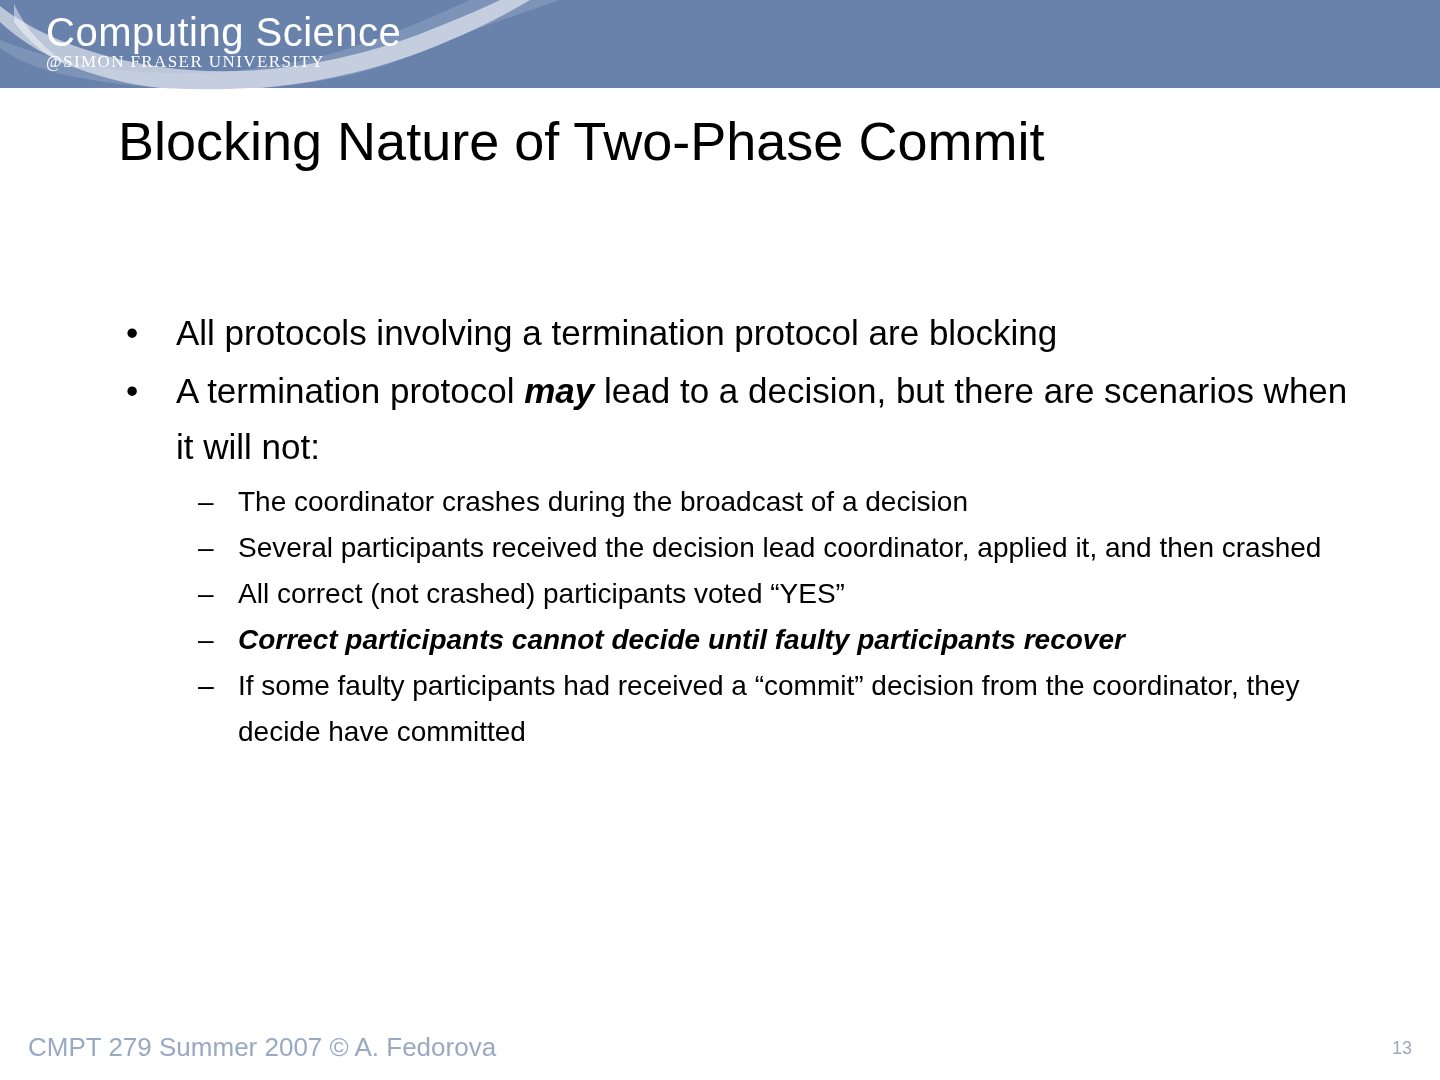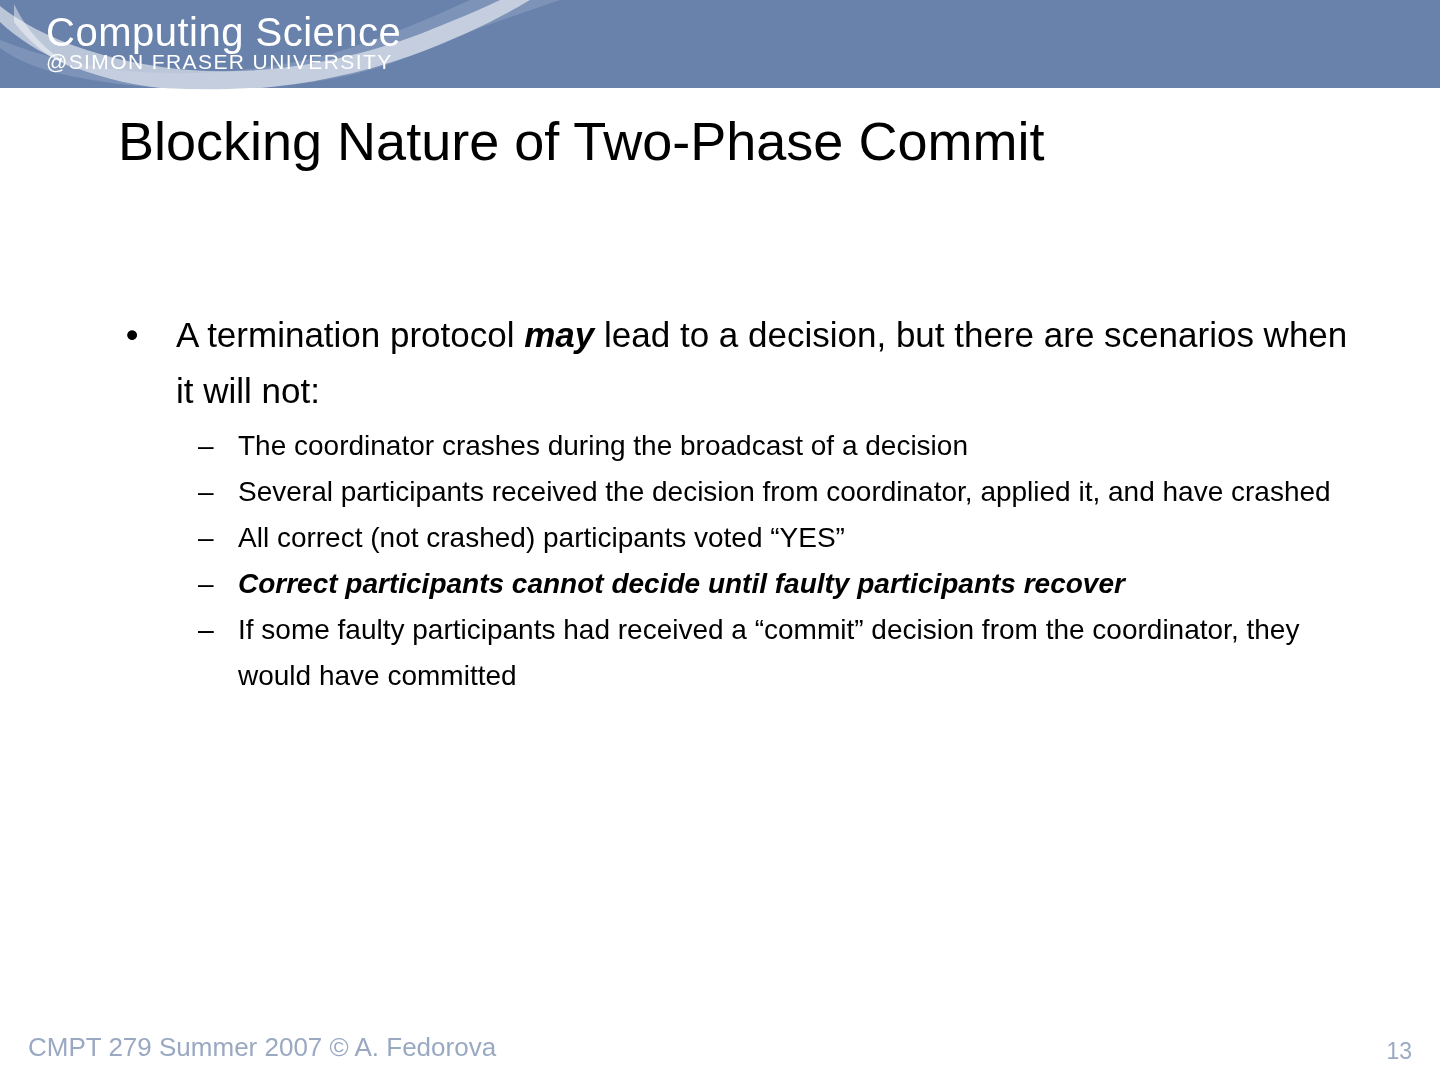"@SIMON FRASER UNIVERSITY" .logo-sub { font-family: none -> Liberation Serif, serif; font-size: 21px -> 17px }
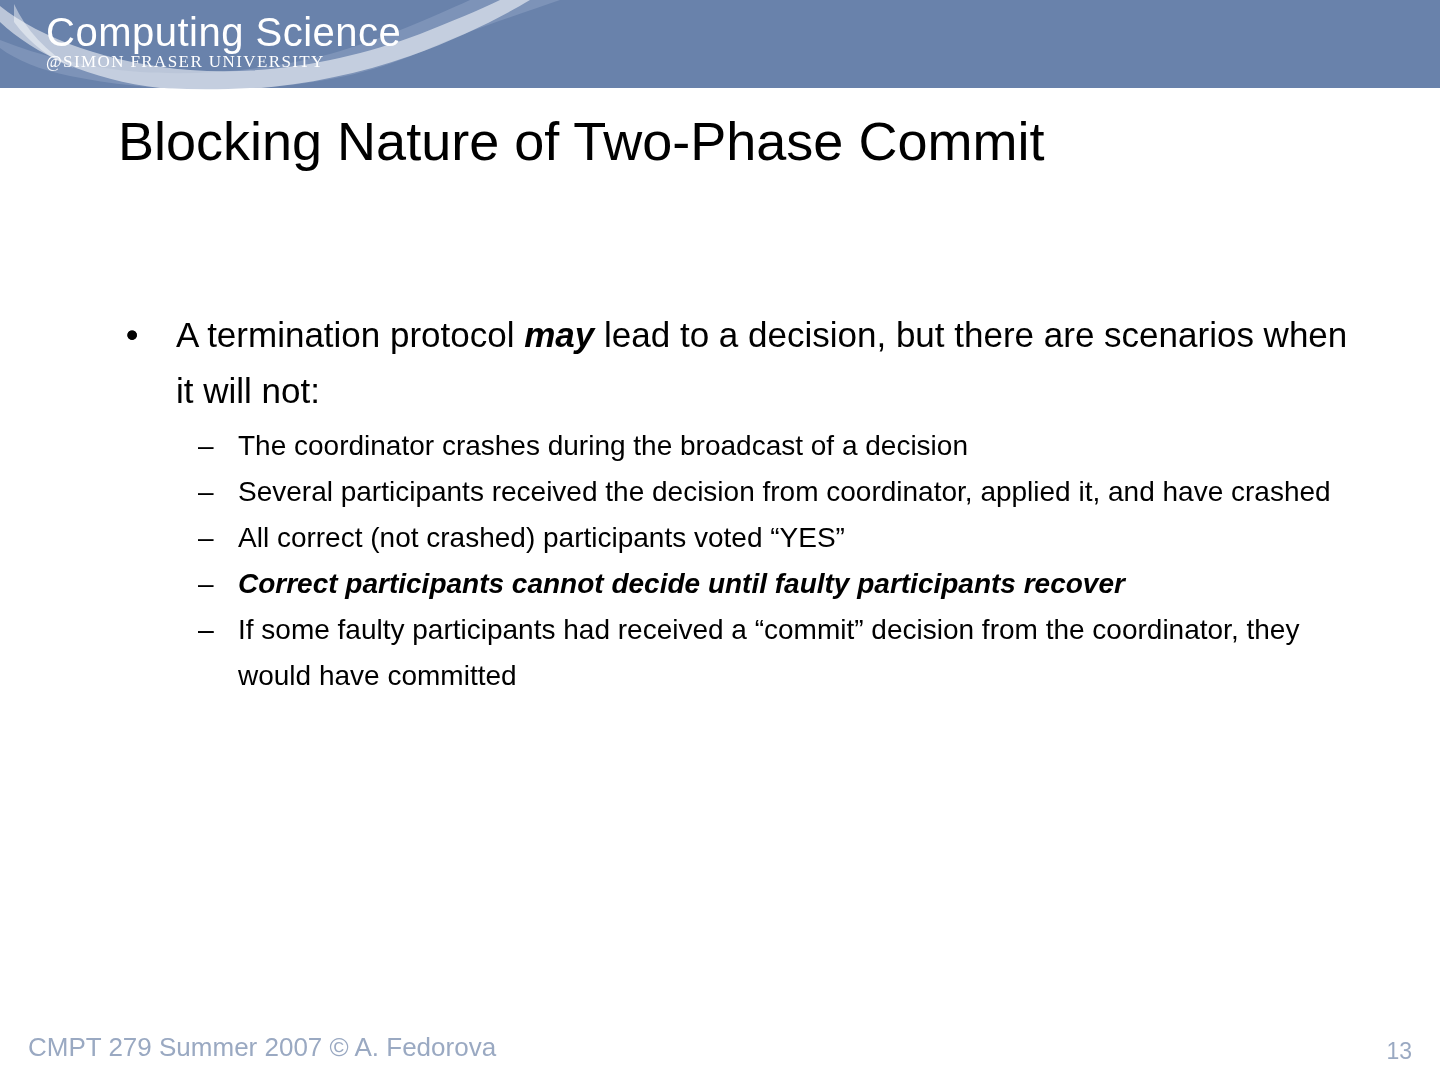"All protocols involving a termination" span { html: none -> <span>All protocols involving a termination protocol are blocking</span> }
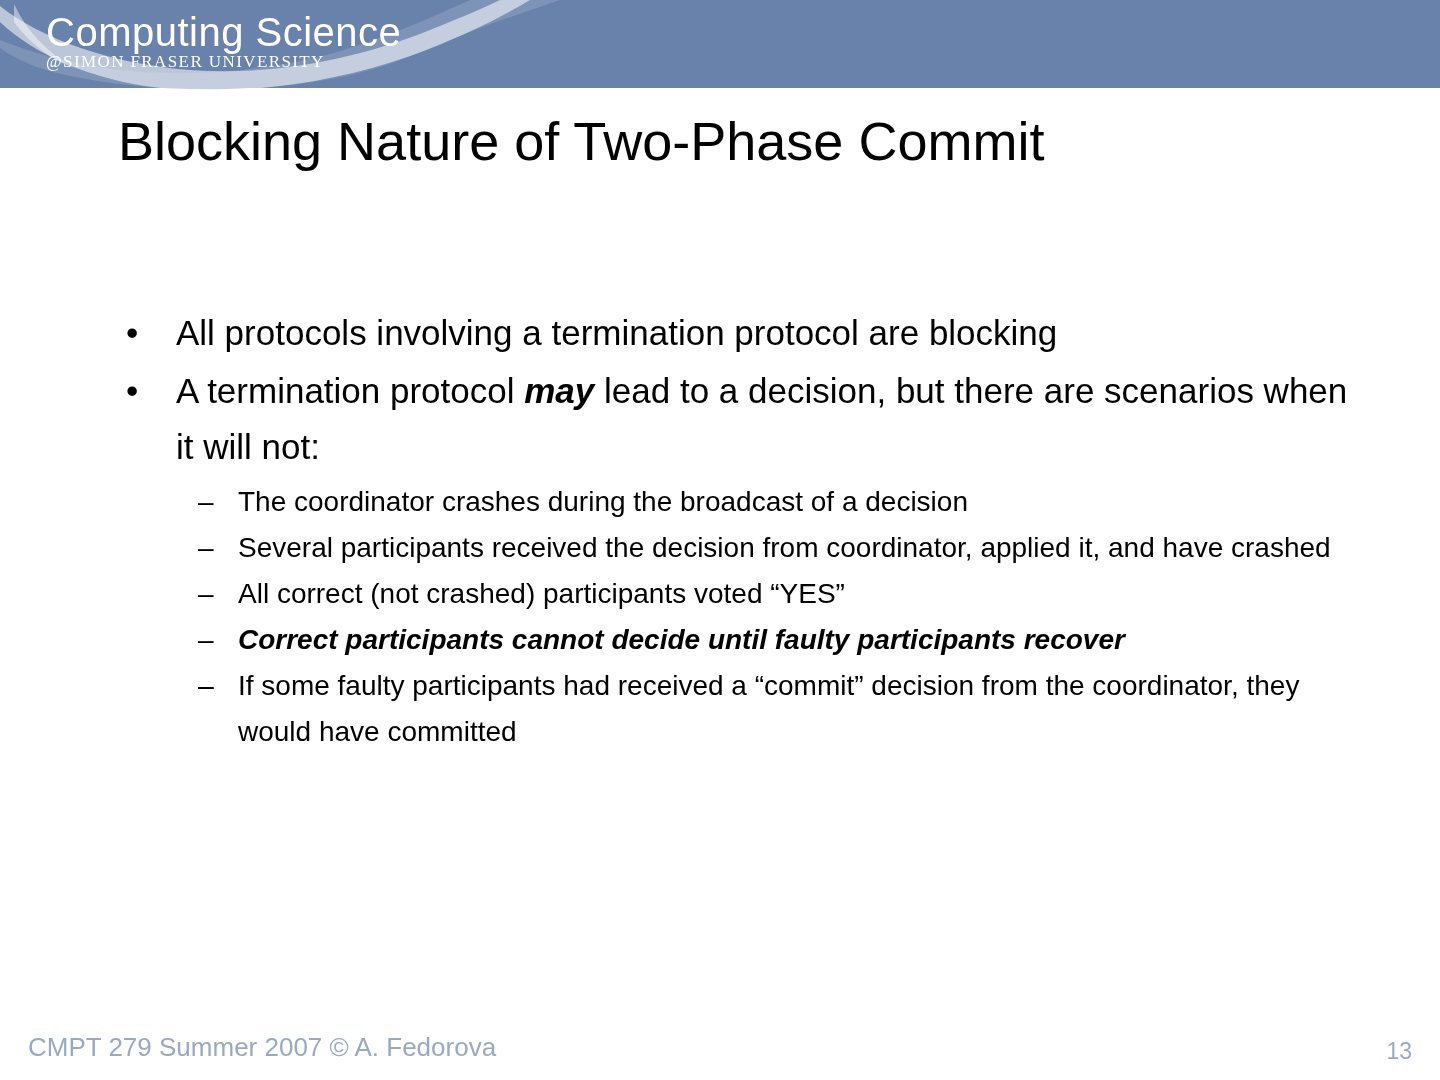"Several participants received the" span { text: from coordinator, applied it, and have -> lead coordinator, applied it, and then }
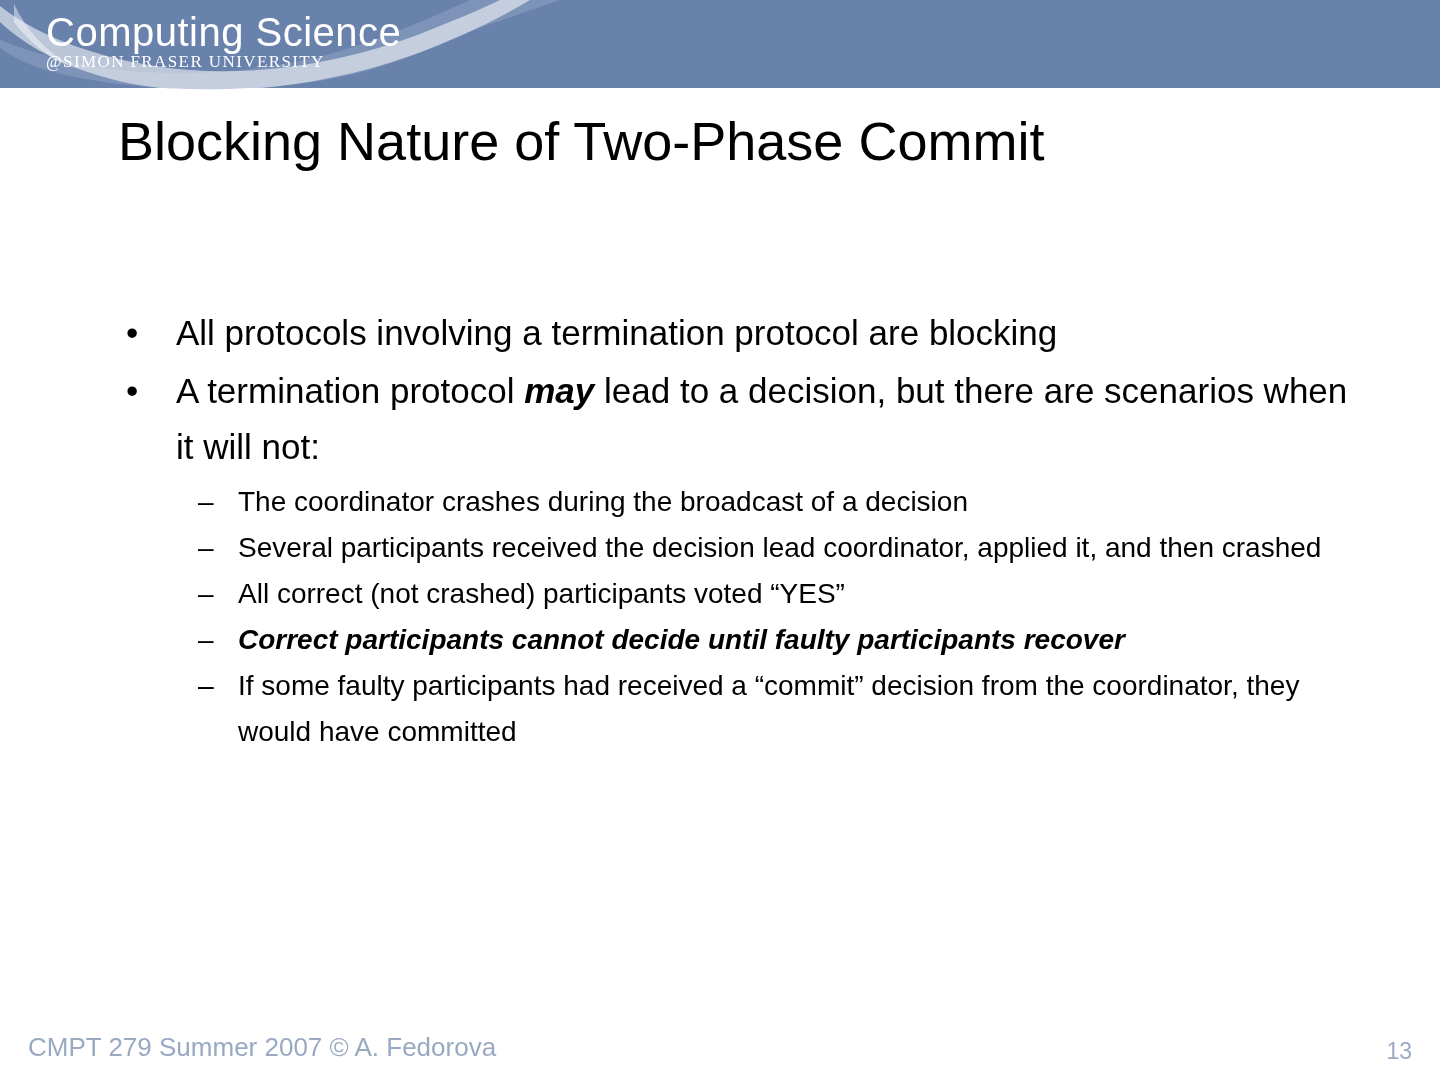"If some faulty participants had" span { text: would -> decide }
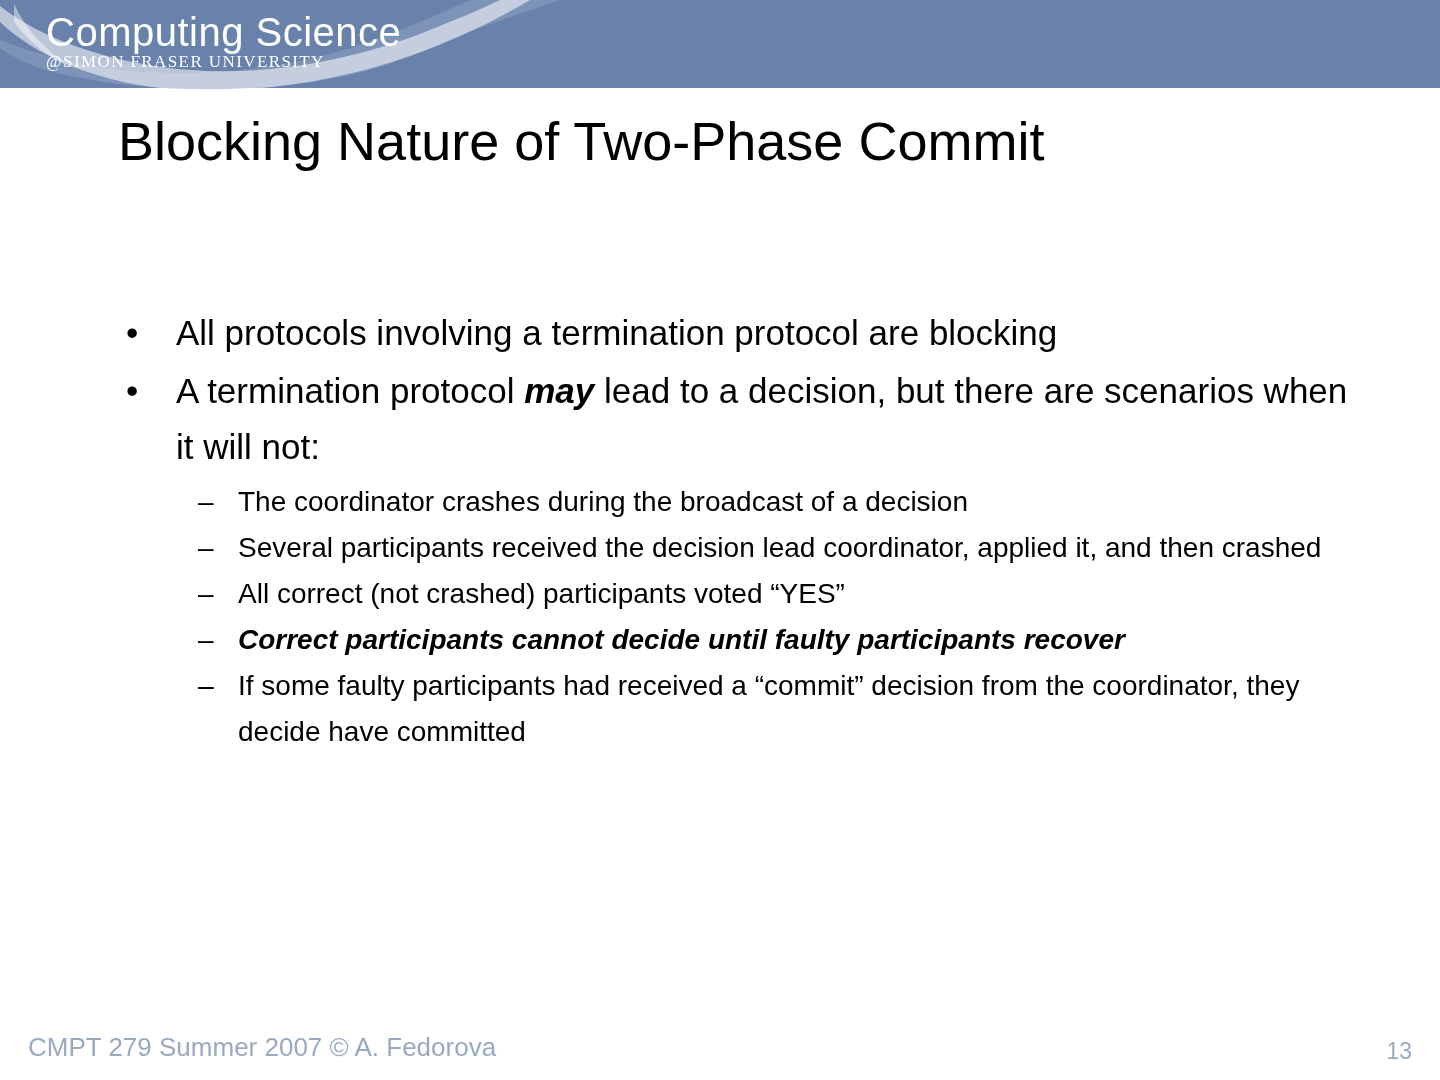"13" .footer-right { font-size: 23px -> 18px }
